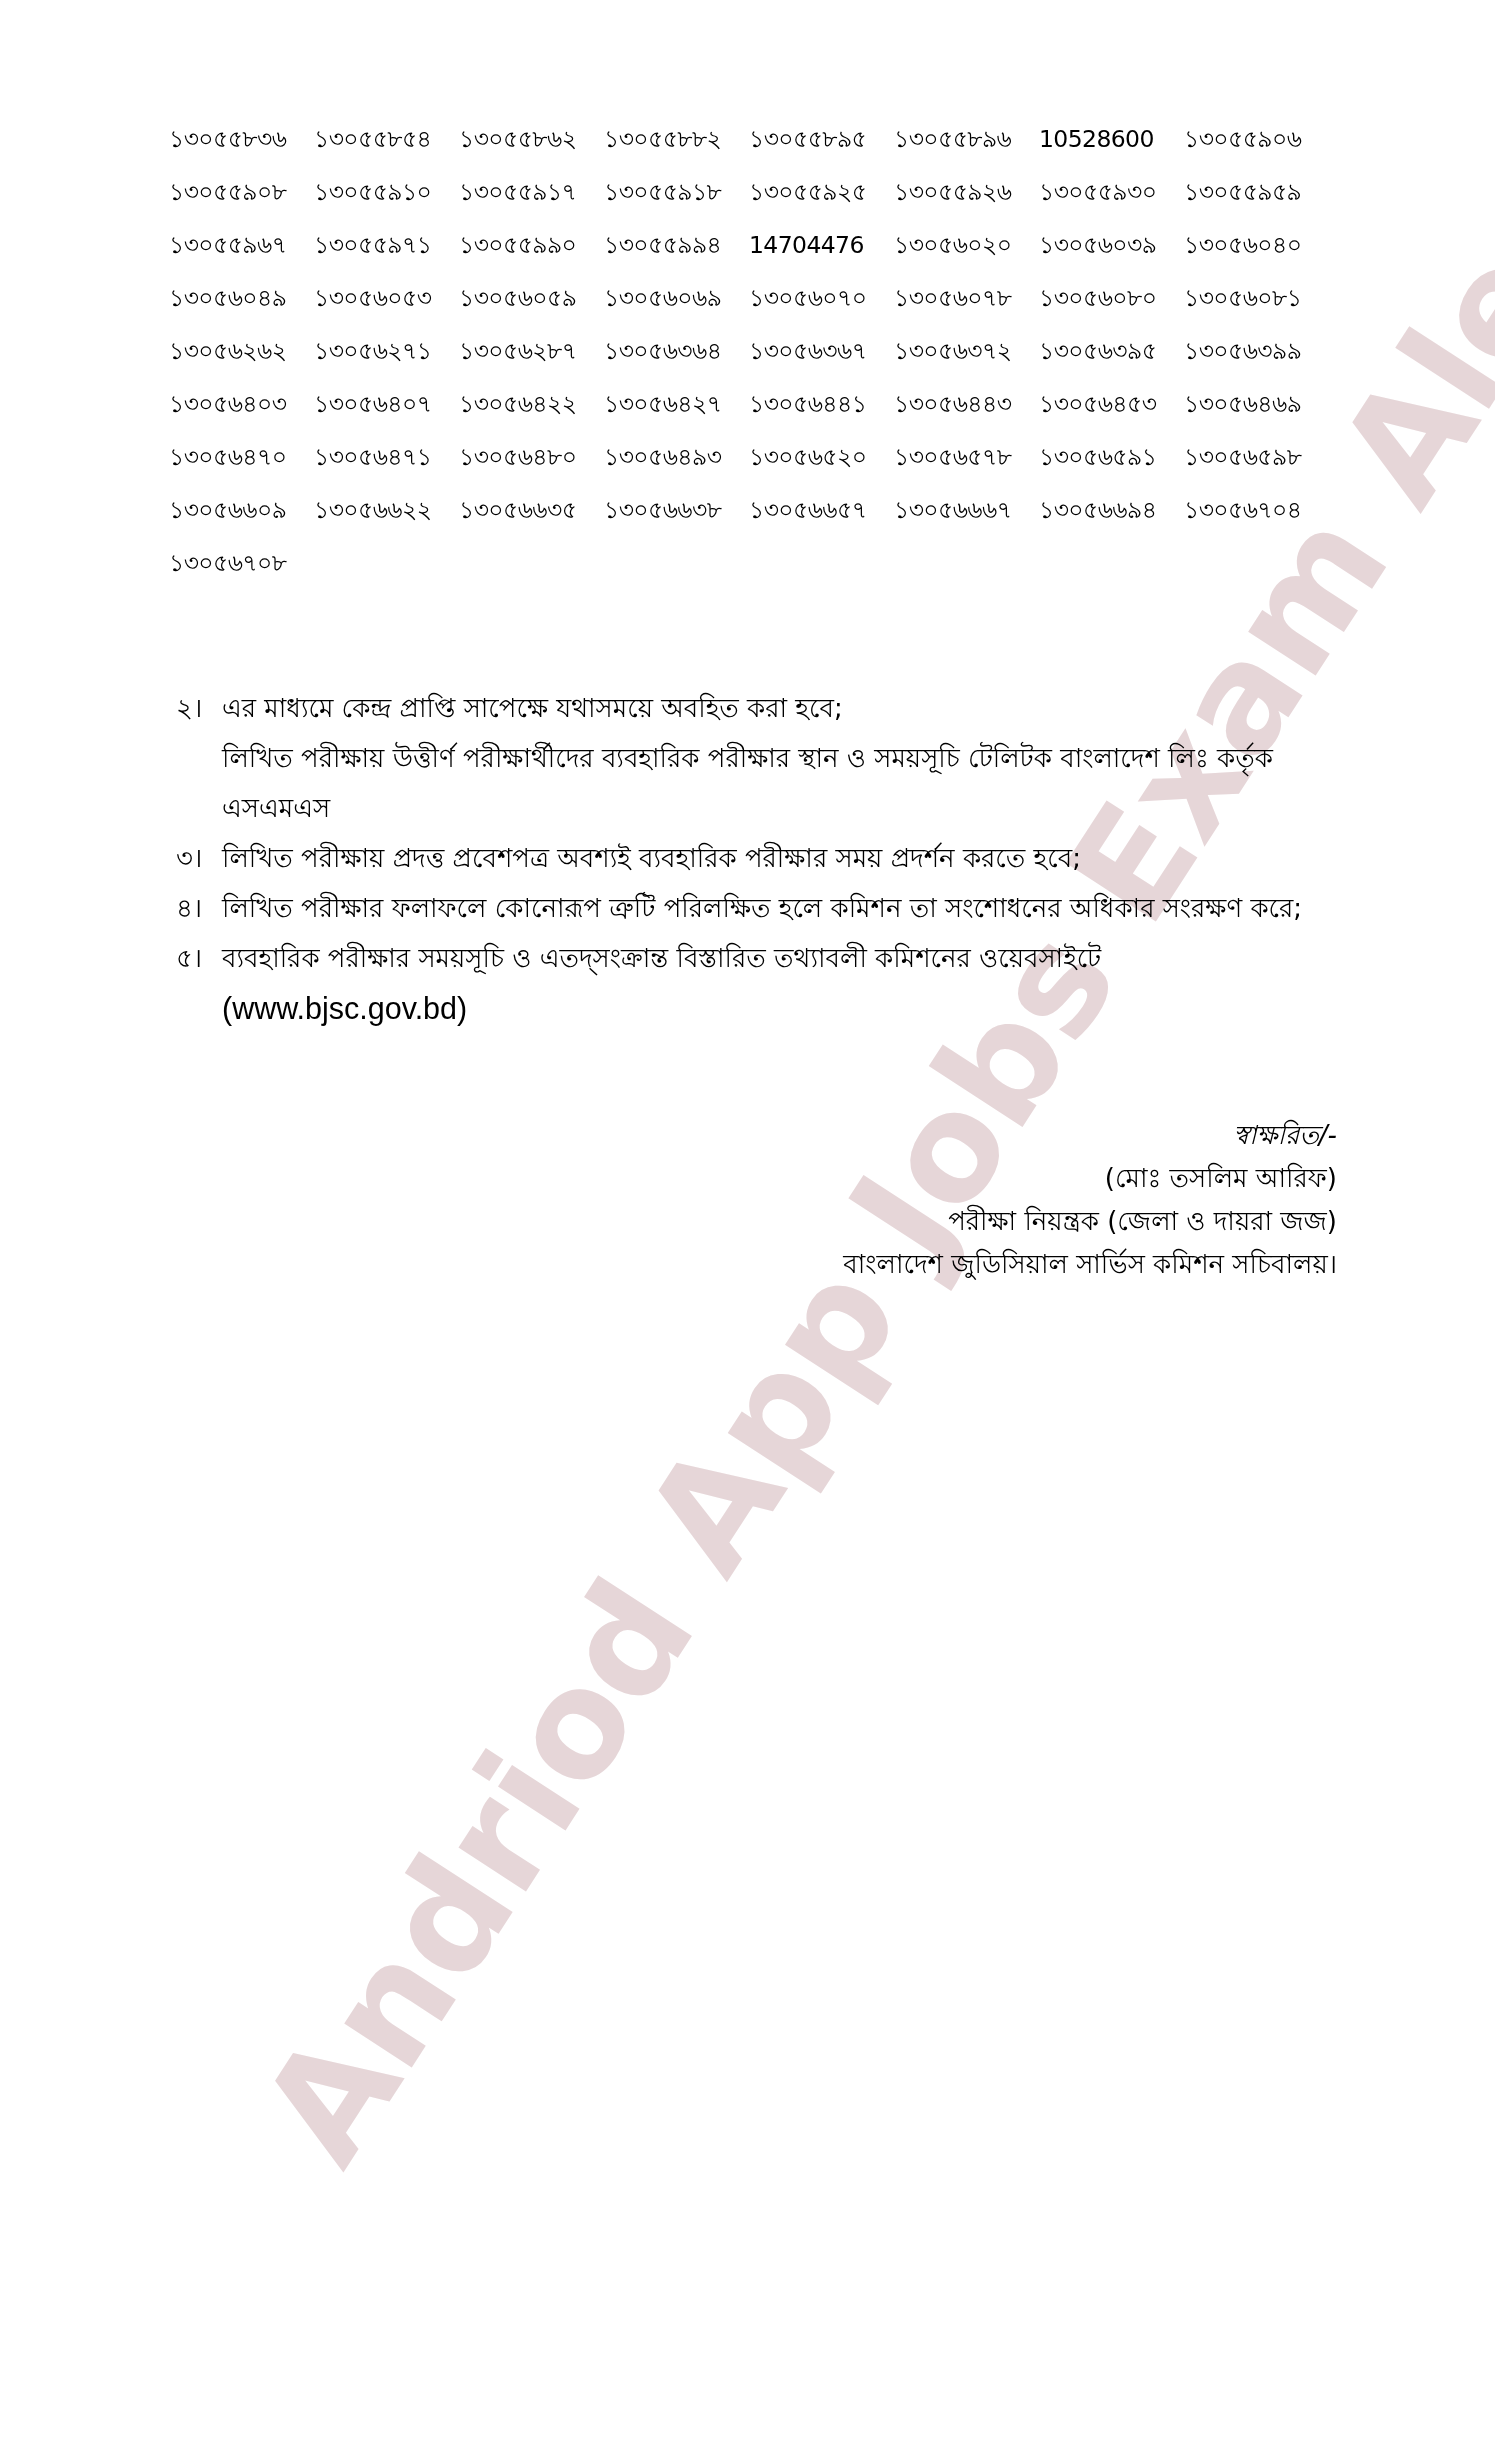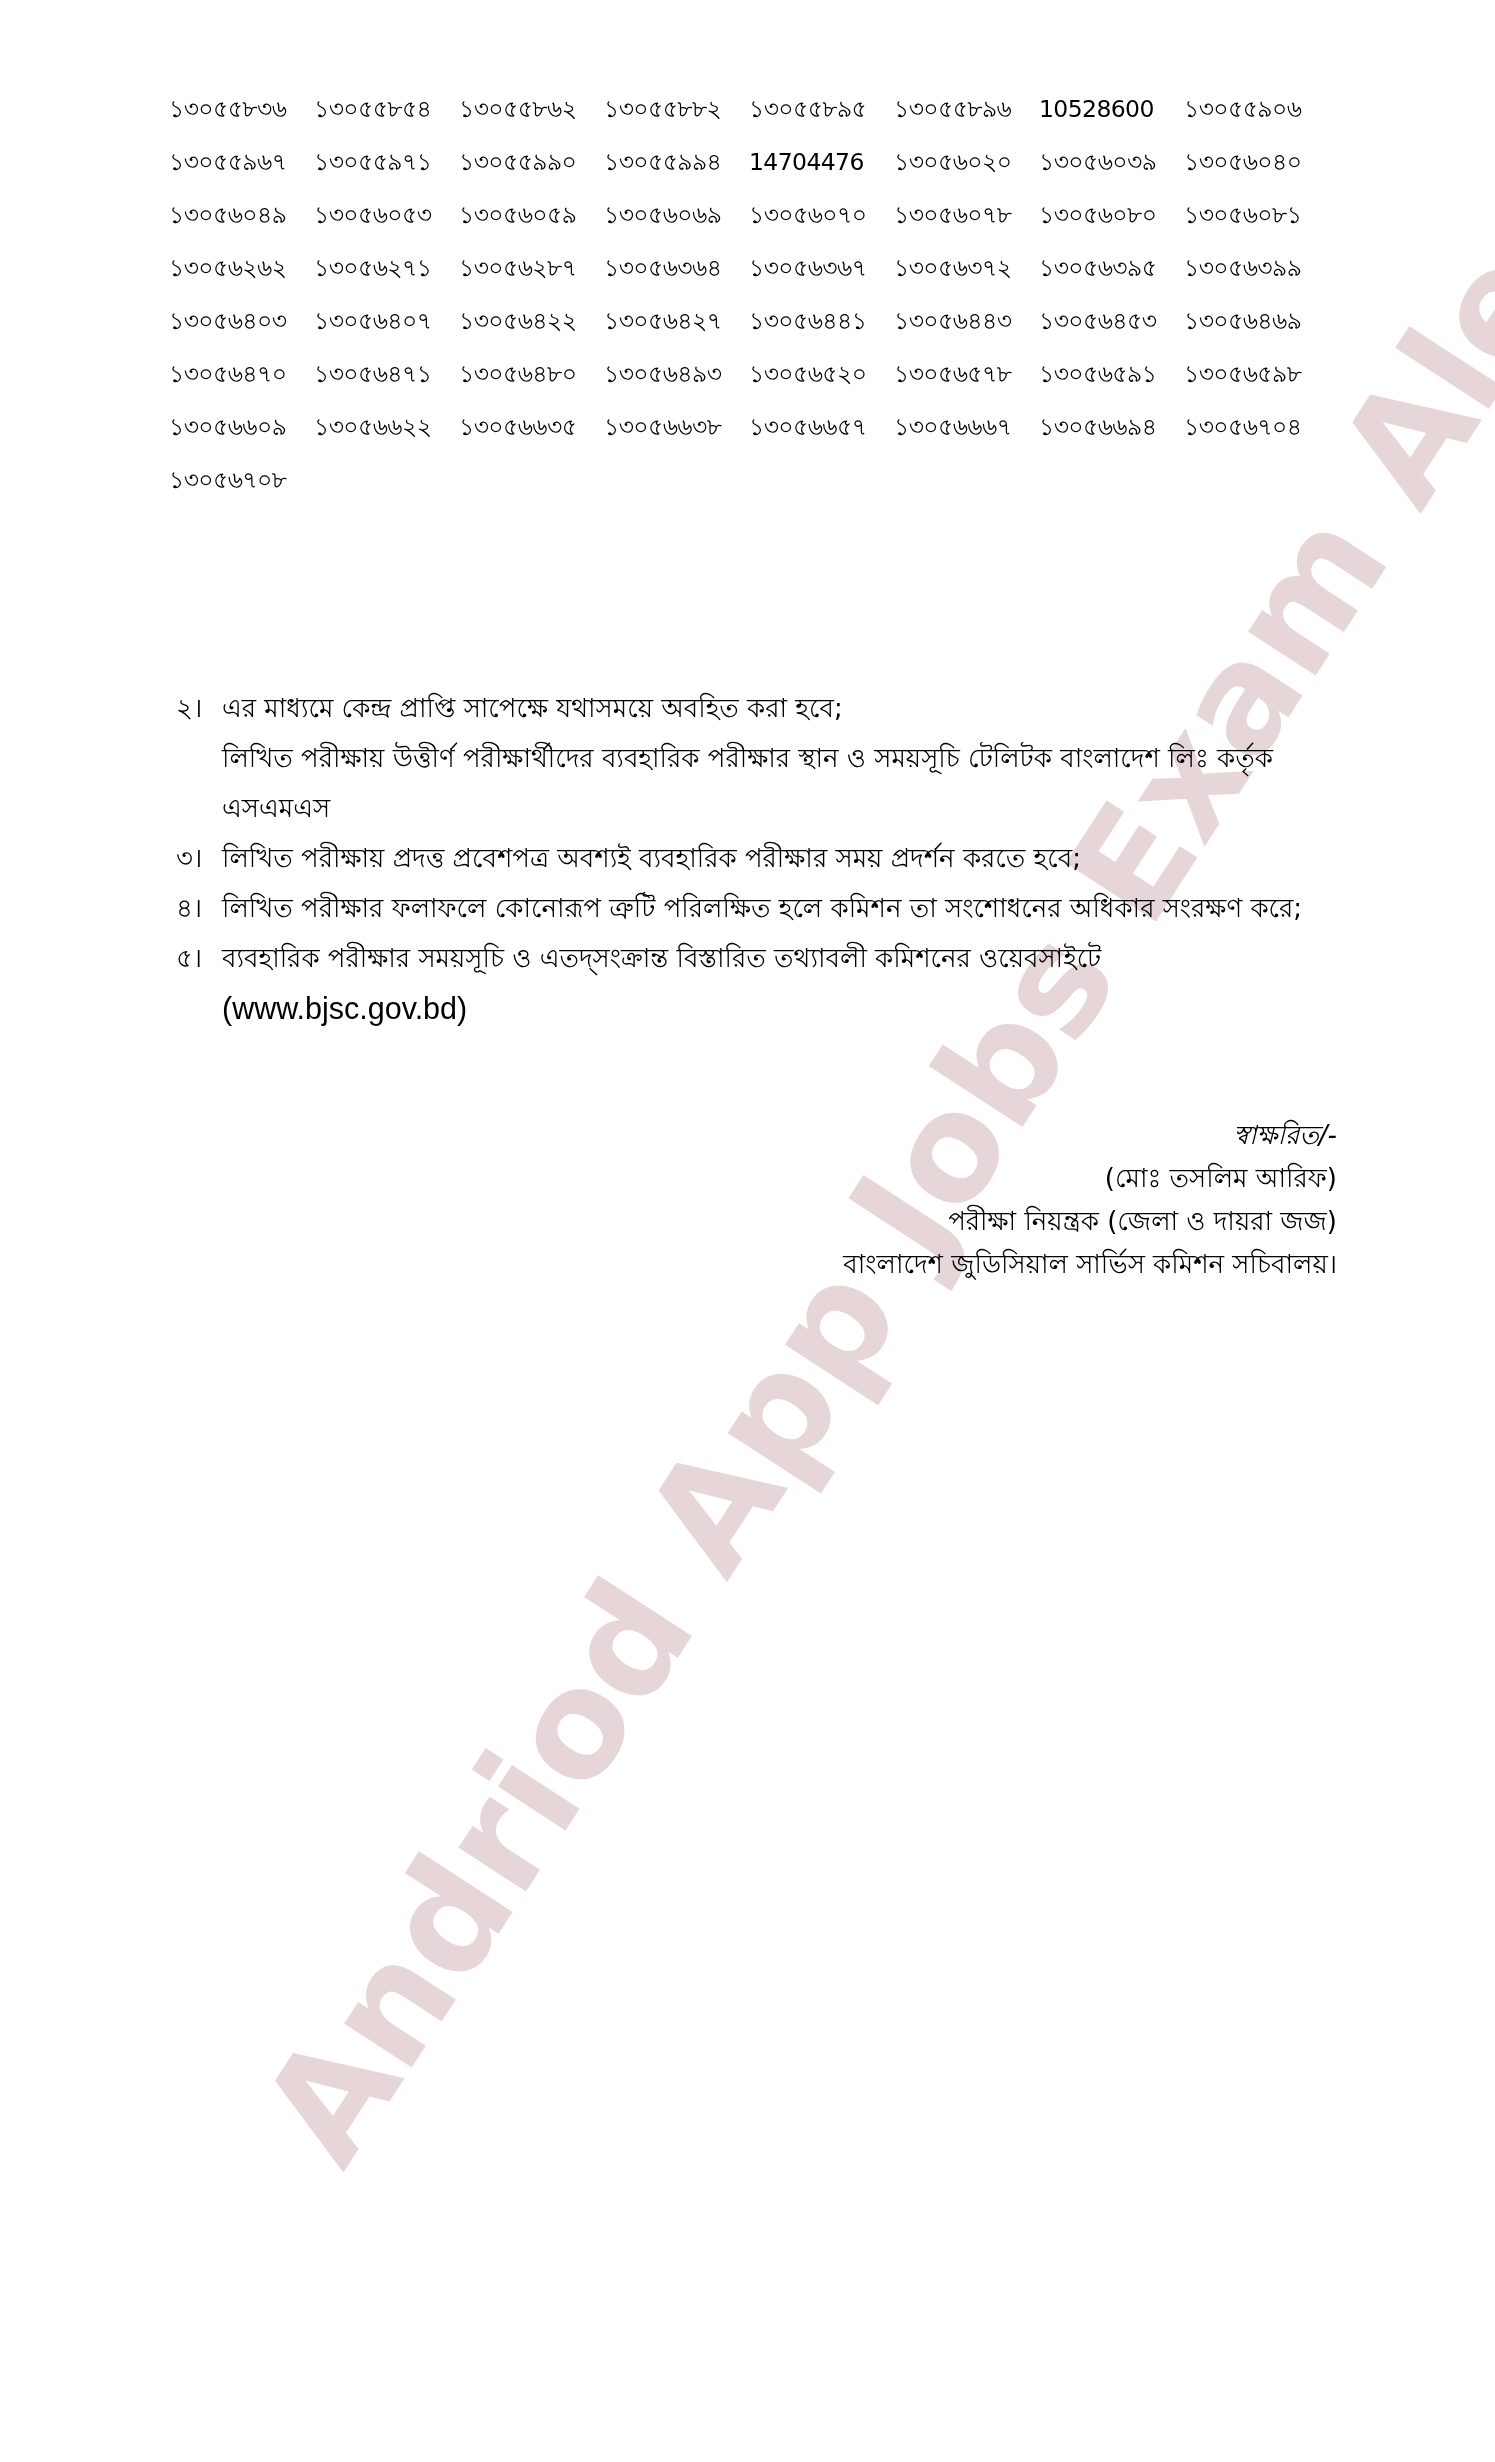"১৩০৫৫৮৩৬" .roll-row { align-items: flex-start -> flex-end }
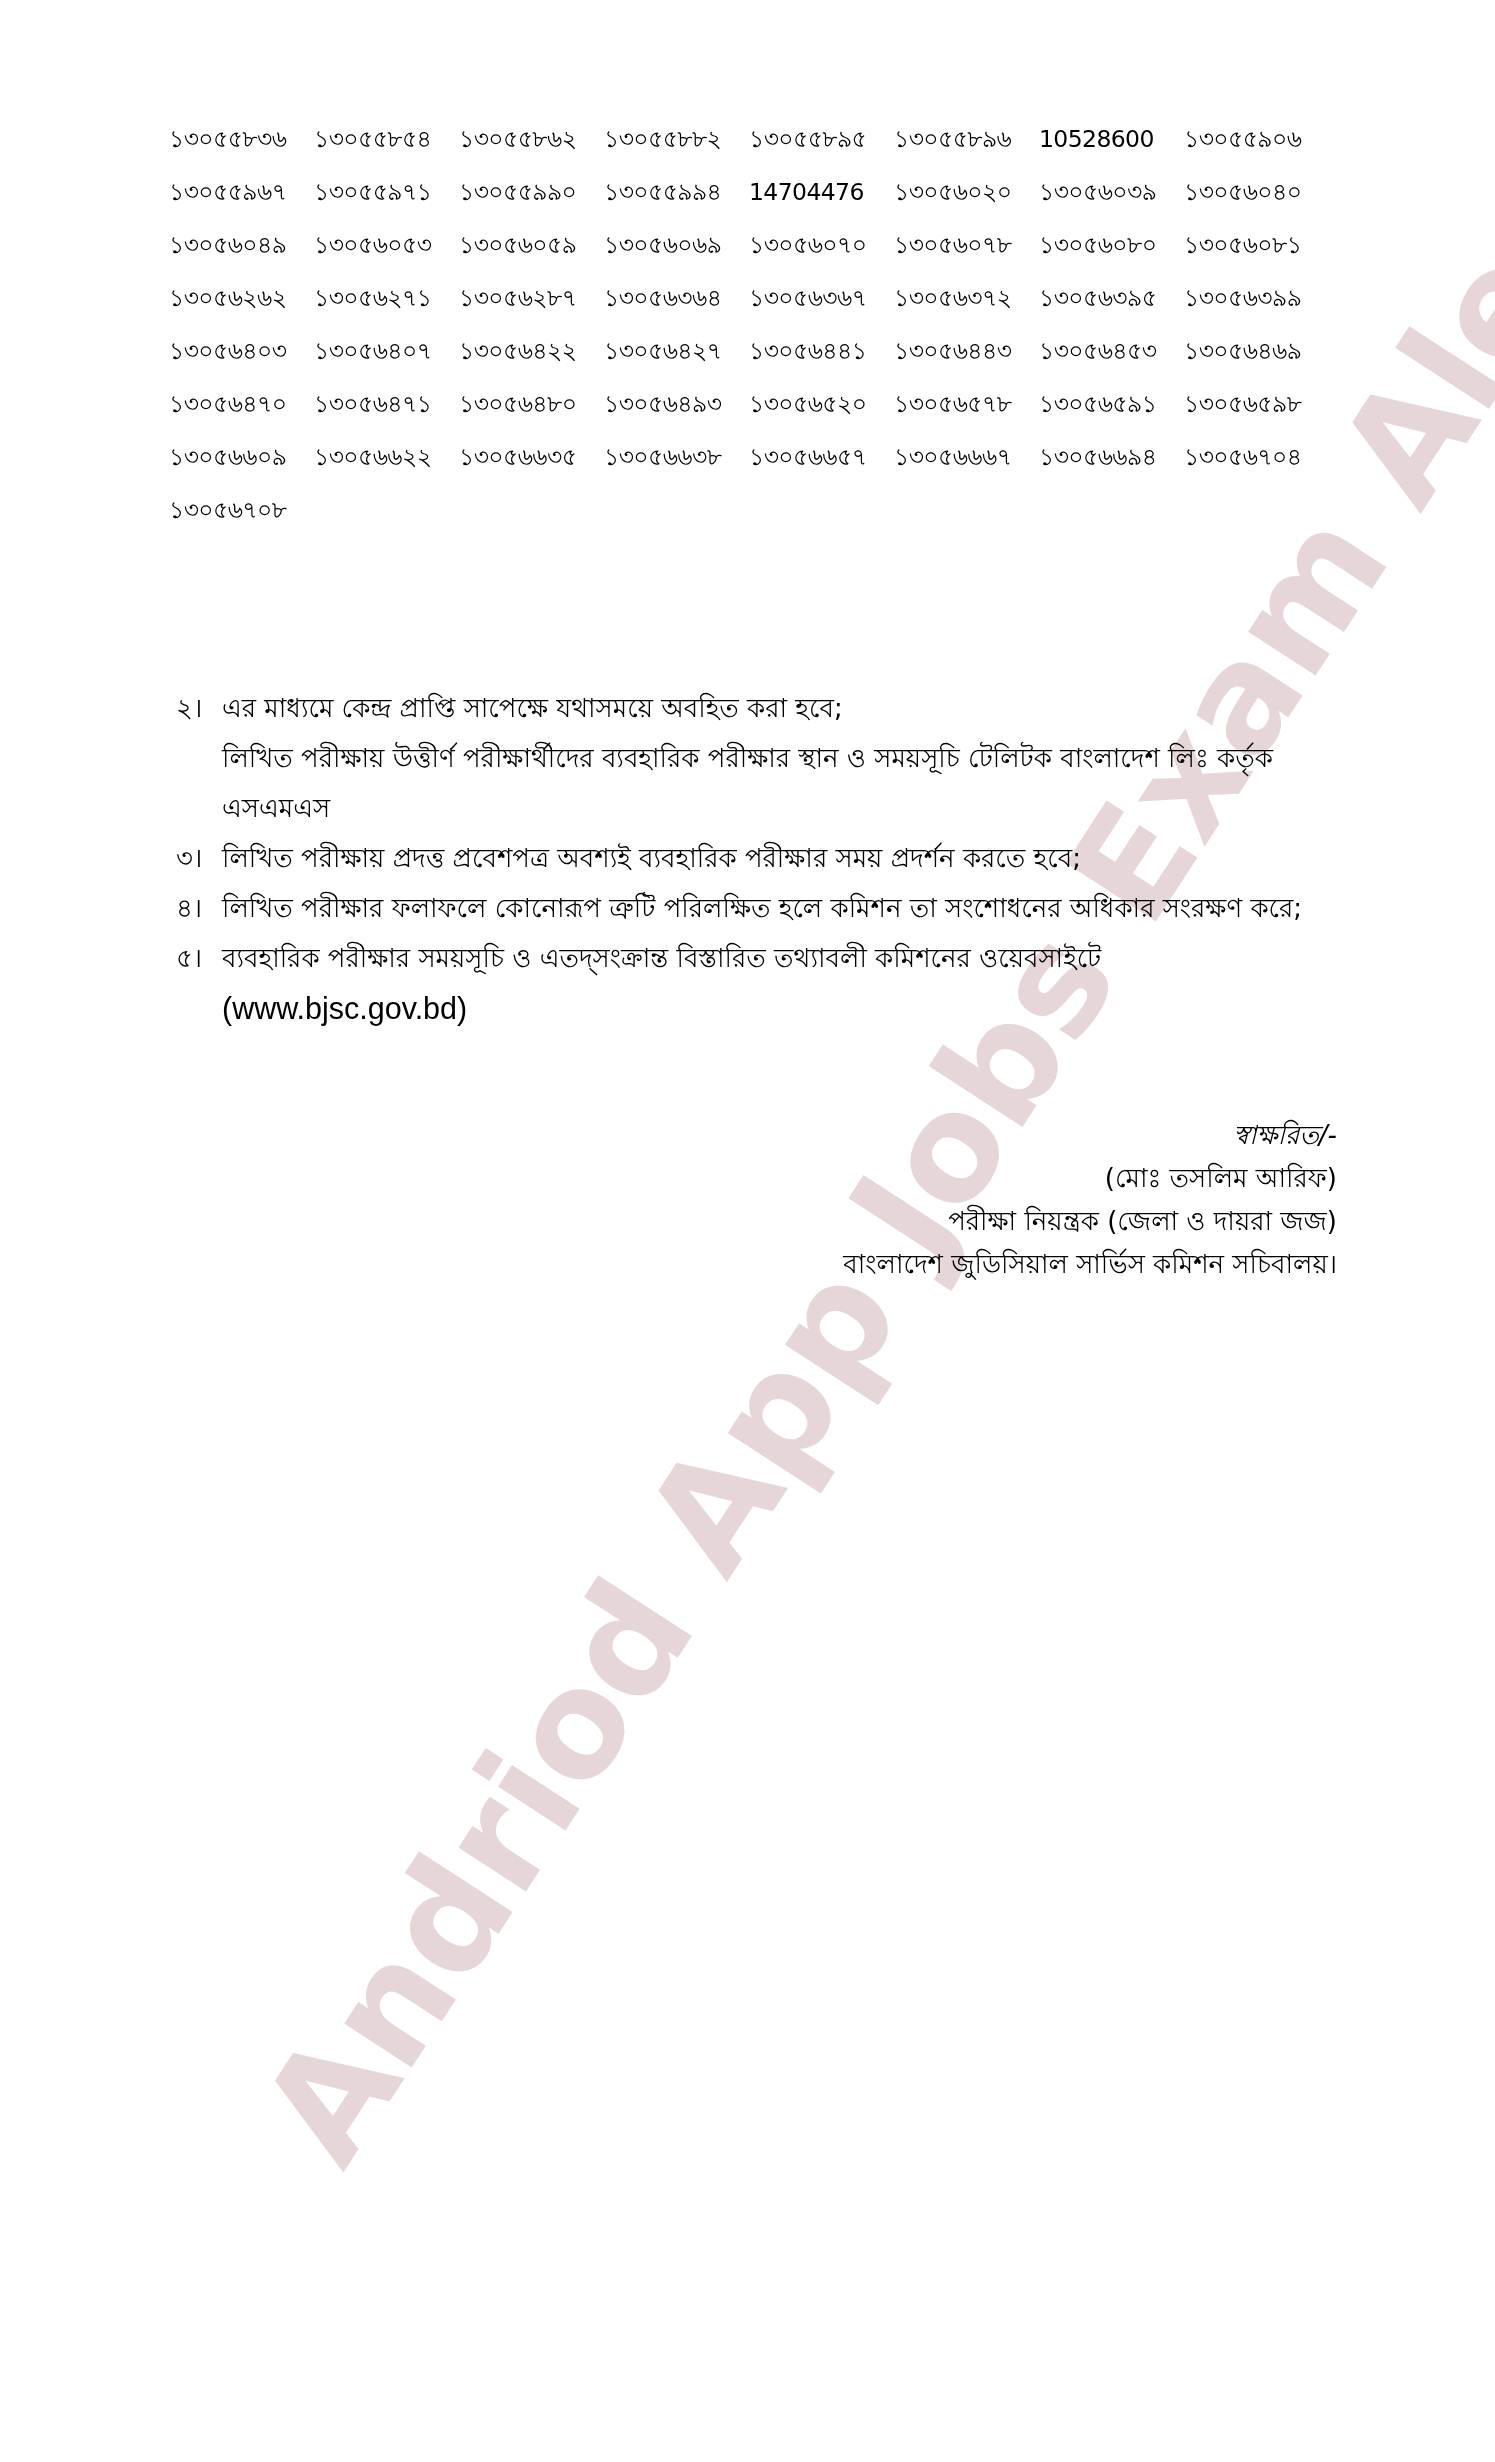"১৩০৫৫৯০৮" div.roll-row { html: none -> <div> <span>১৩০৫৫৯০৮</span> <span>১৩০৫৫৯১০</span> <span>১৩০৫৫৯১৭</span> <span>১৩০৫৫৯১৮</span> <span>১৩০৫৫৯২৫</span> <span>১৩০৫৫৯২৬</span> <span>১৩০৫৫৯৩০</span> <span>১৩০৫৫৯৫৯</span> </div> }
